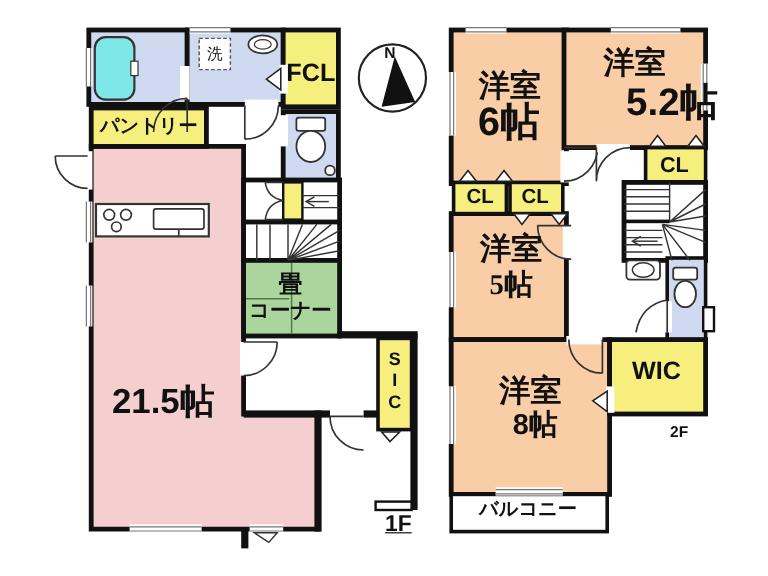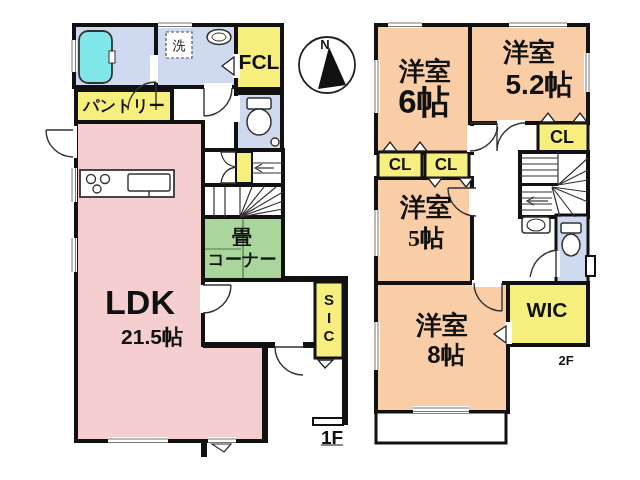"5.2帖" div.lbl { font-size: 28px -> 32px; left: 539px -> 560px }
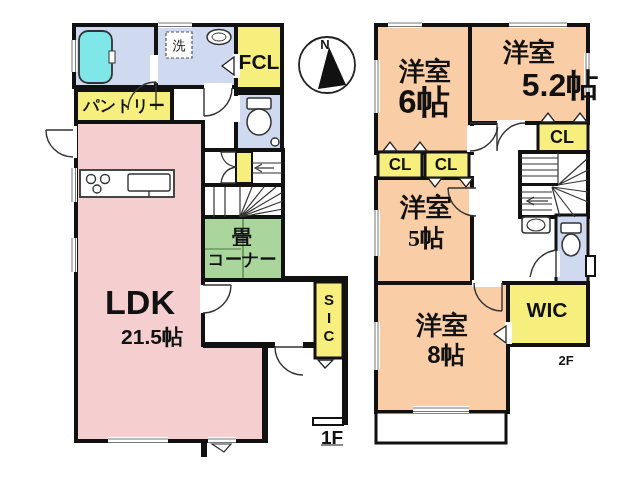"LDK" div.lbl { html: <div>LDK</div> -> none }
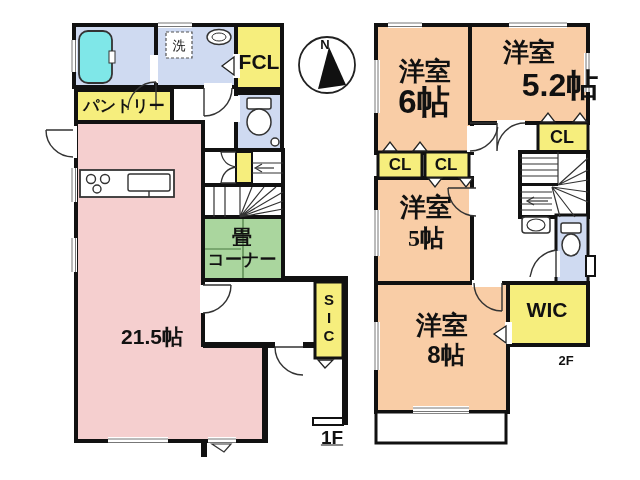"21.5帖" div.lbl { font-size: 21px -> 29px; left: 152px -> 136px }
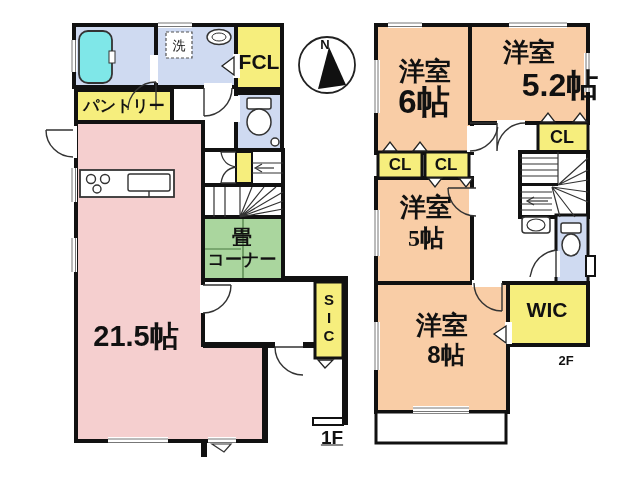"バルコニー" div.lbl { html: none -> <div>バルコニー</div> }
